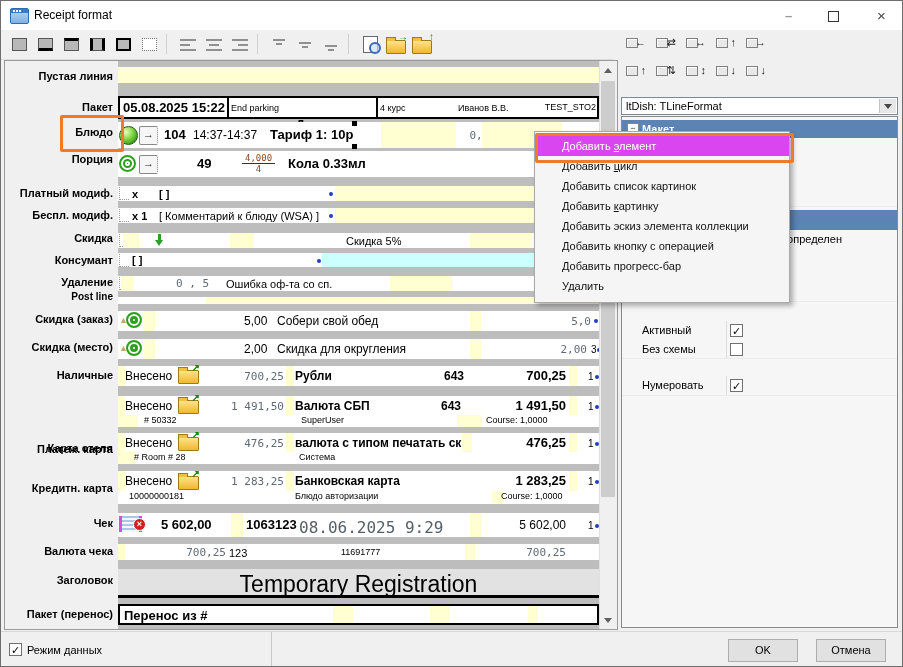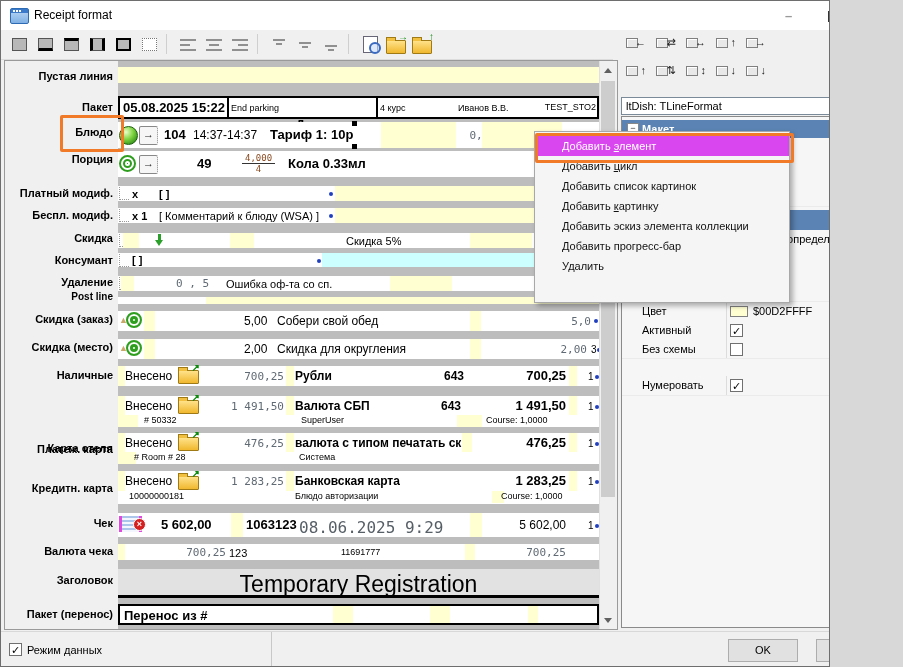"Receipt format" .win { width: 830px -> 903px }
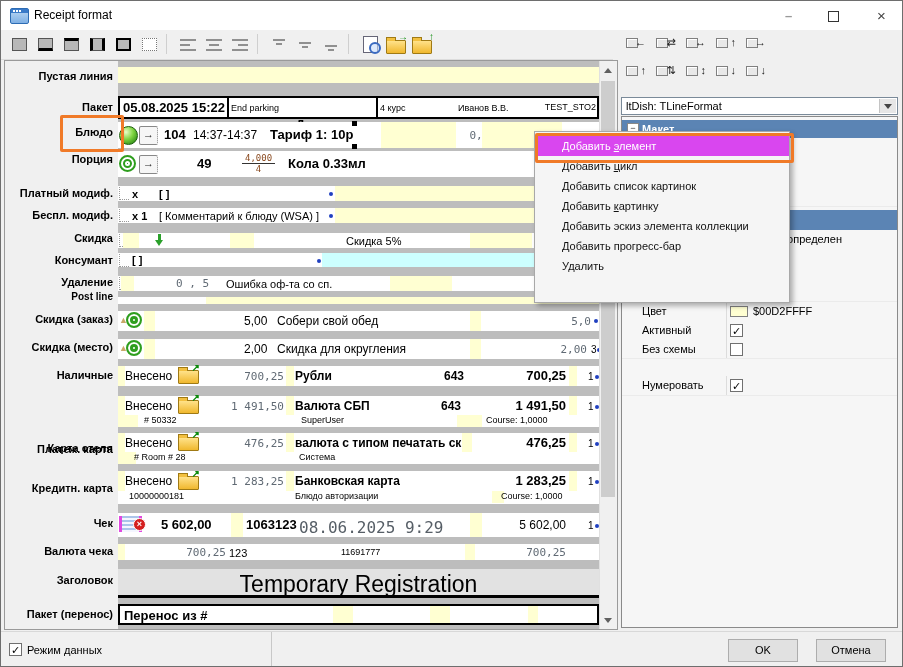"Добавить кнопку с операцией" div.mitem { html: none -> <div><span>Добавить кнопку с операцией</span><span></span><span></span></div> }
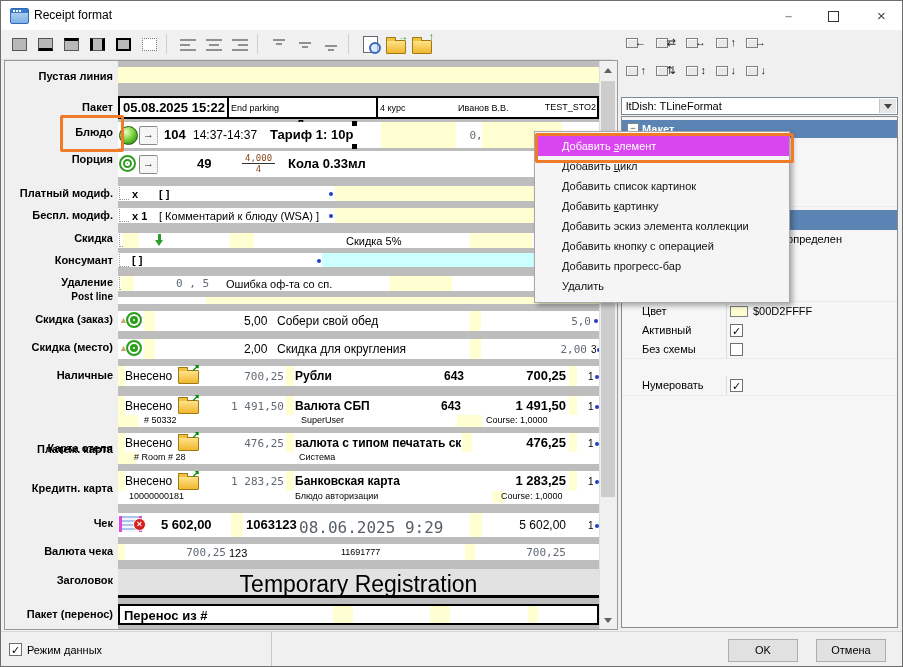"Цвет" div.grow { html: <div> <div></div> <div>Цвет</div> <div></div> <div>$00D2FFFF</div> </div> -> none }
